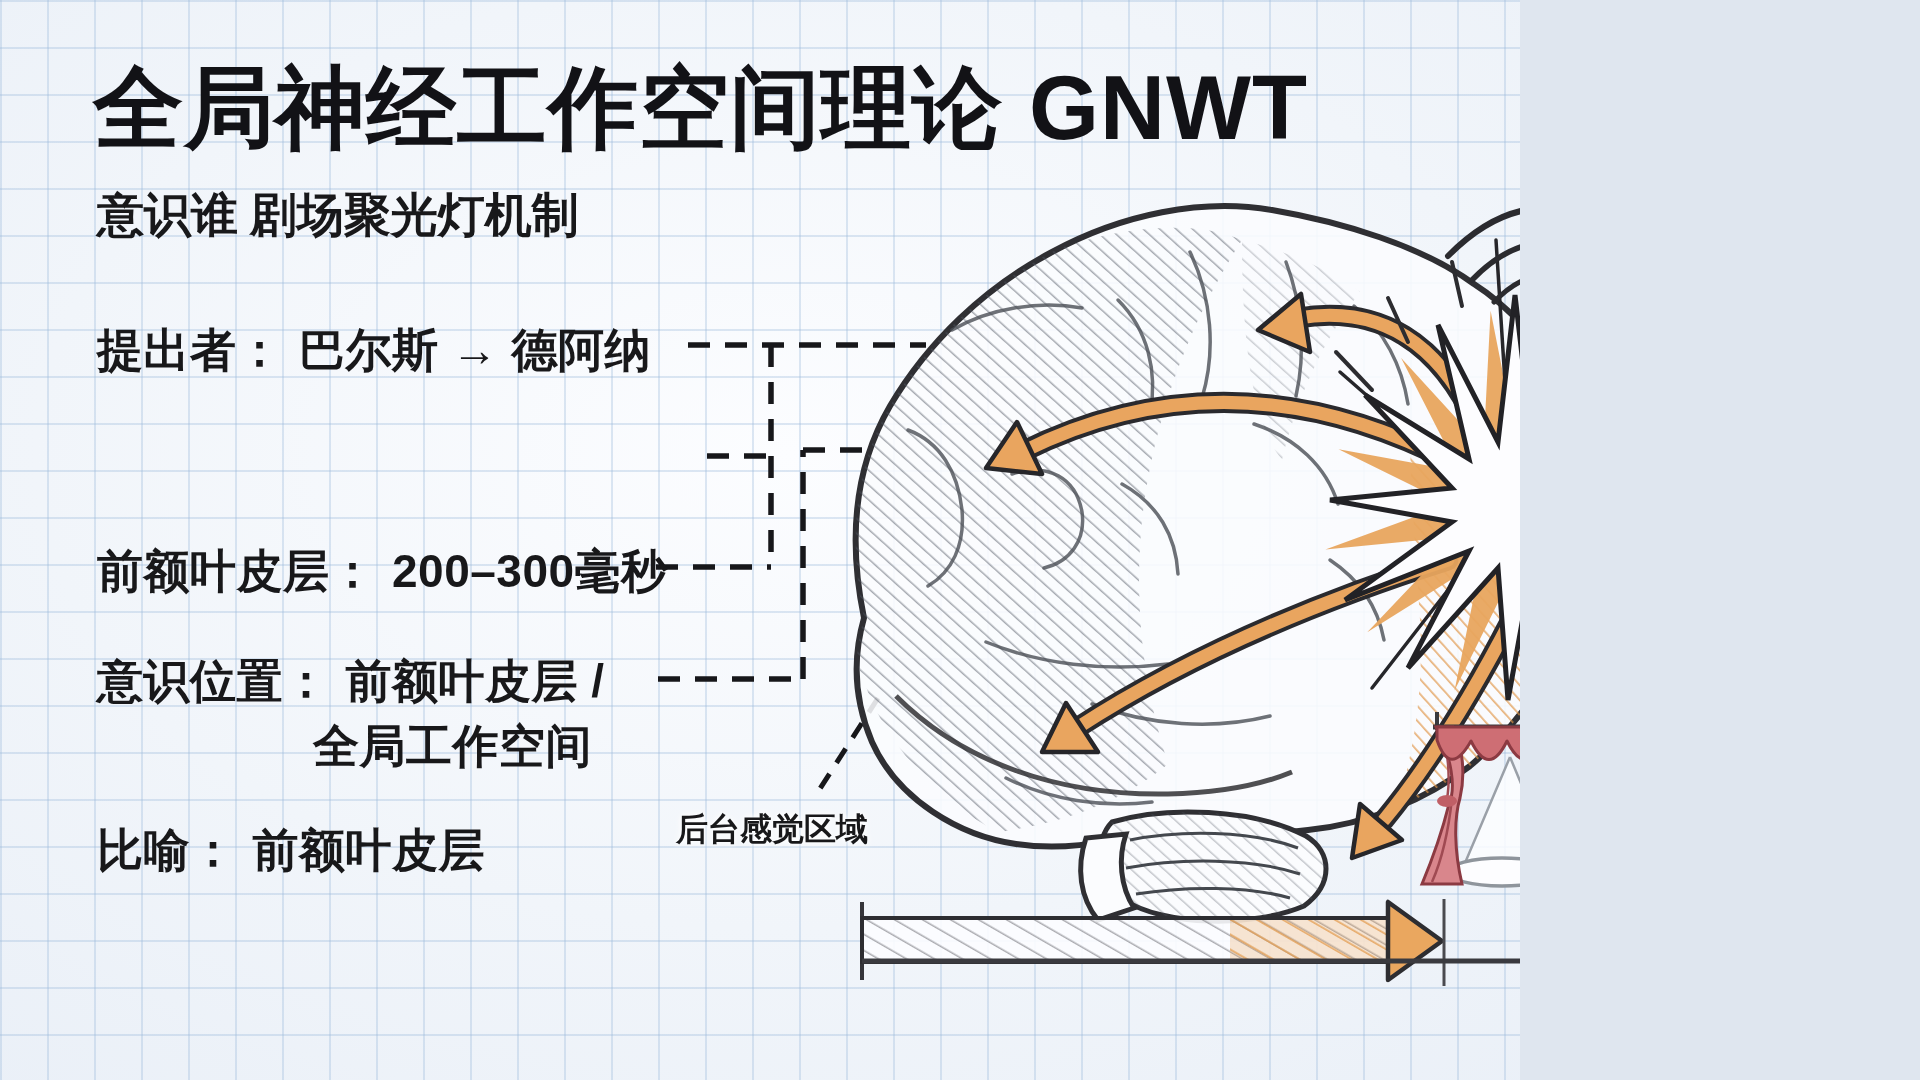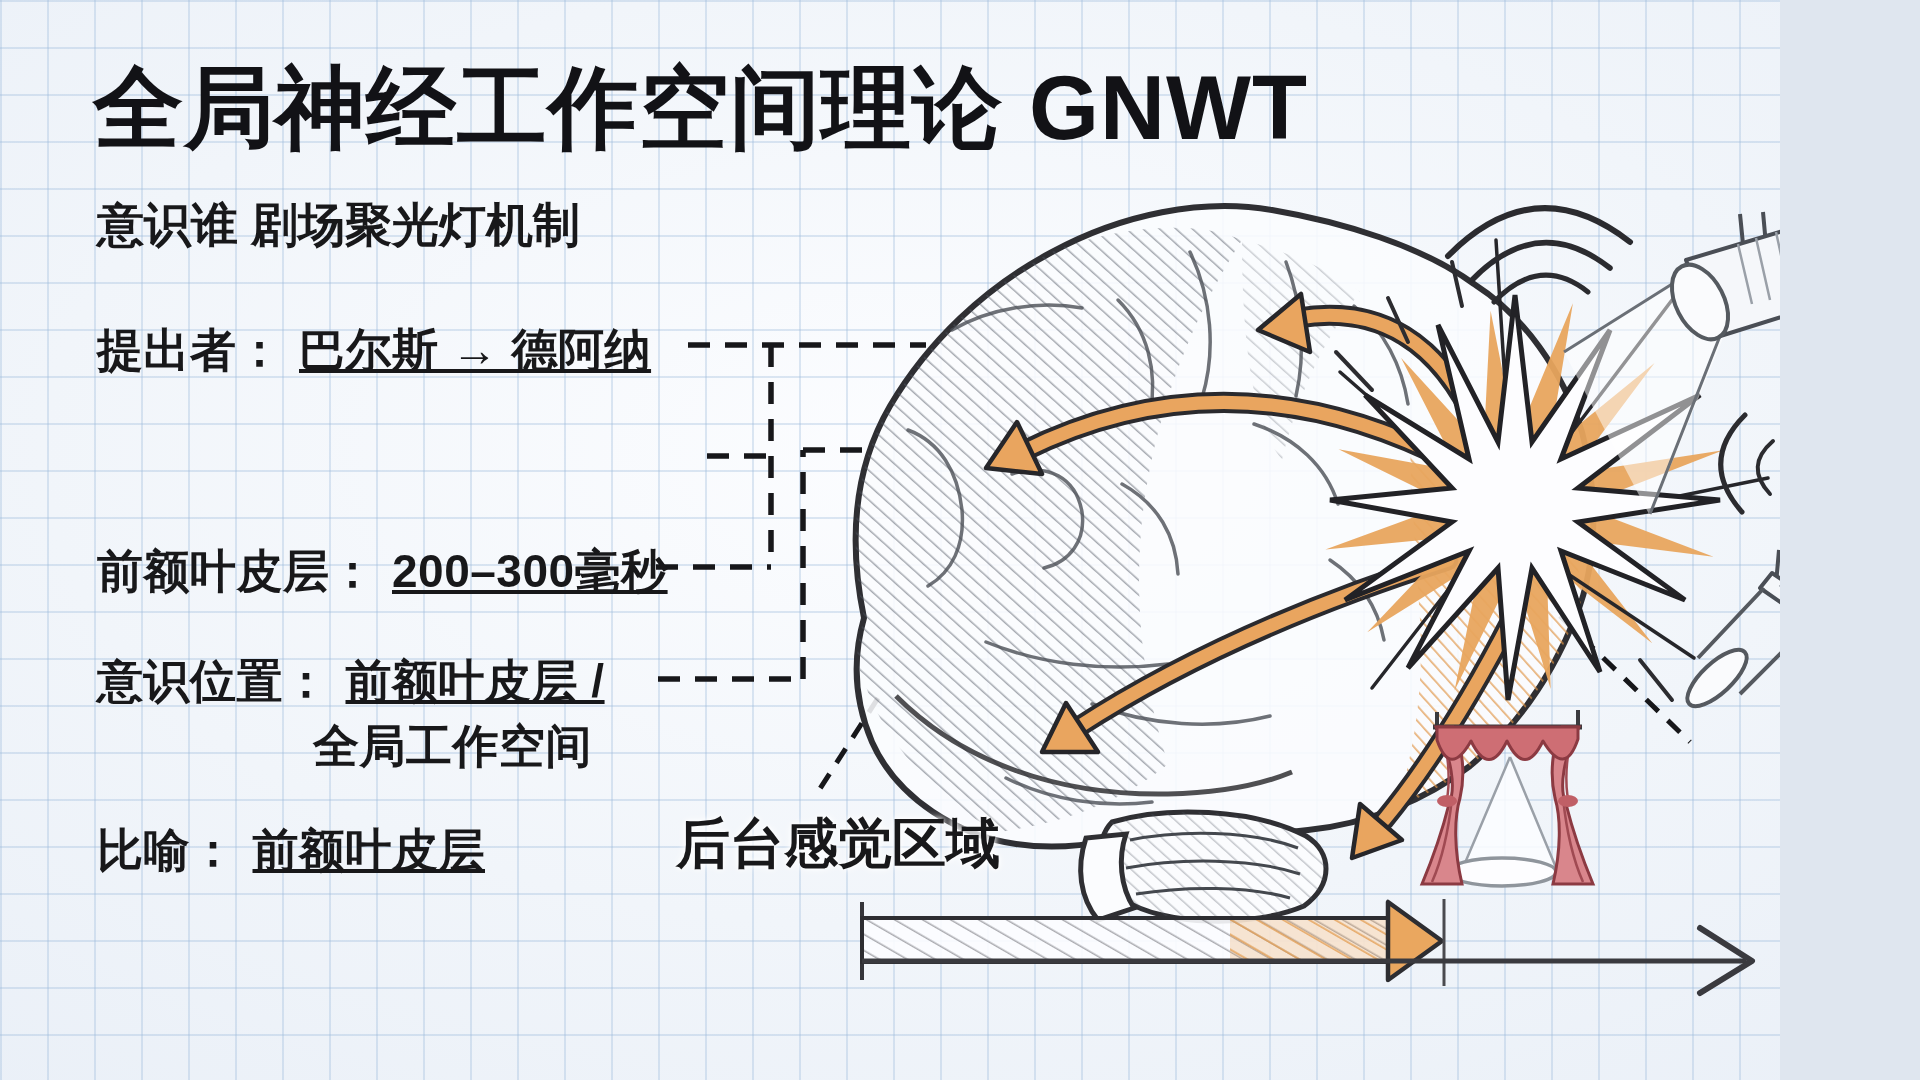"全局神经工作空间理论 GNWT" .page { width: 1780px -> 1520px }
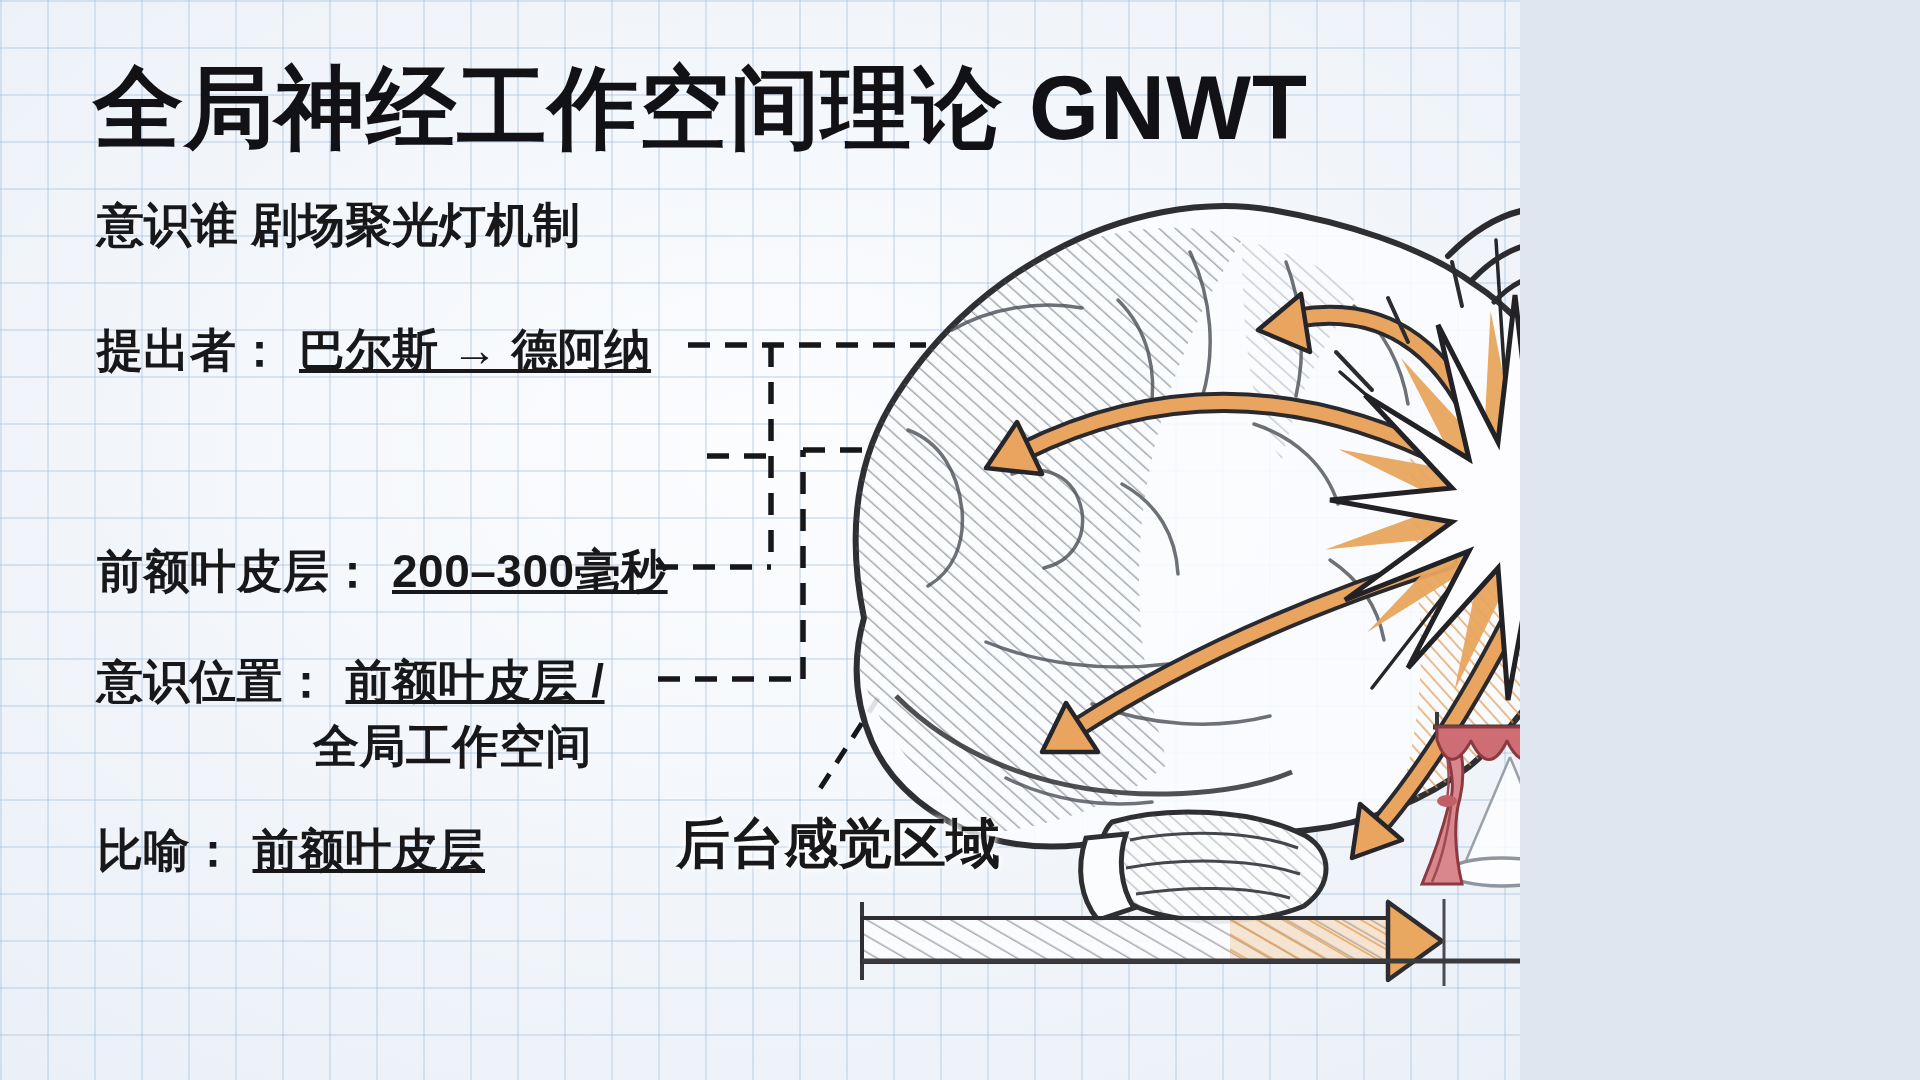"意识谁 剧场聚光灯机制" .subtitle { font-family: none -> Liberation Serif, serif; top: 194px -> 184px }
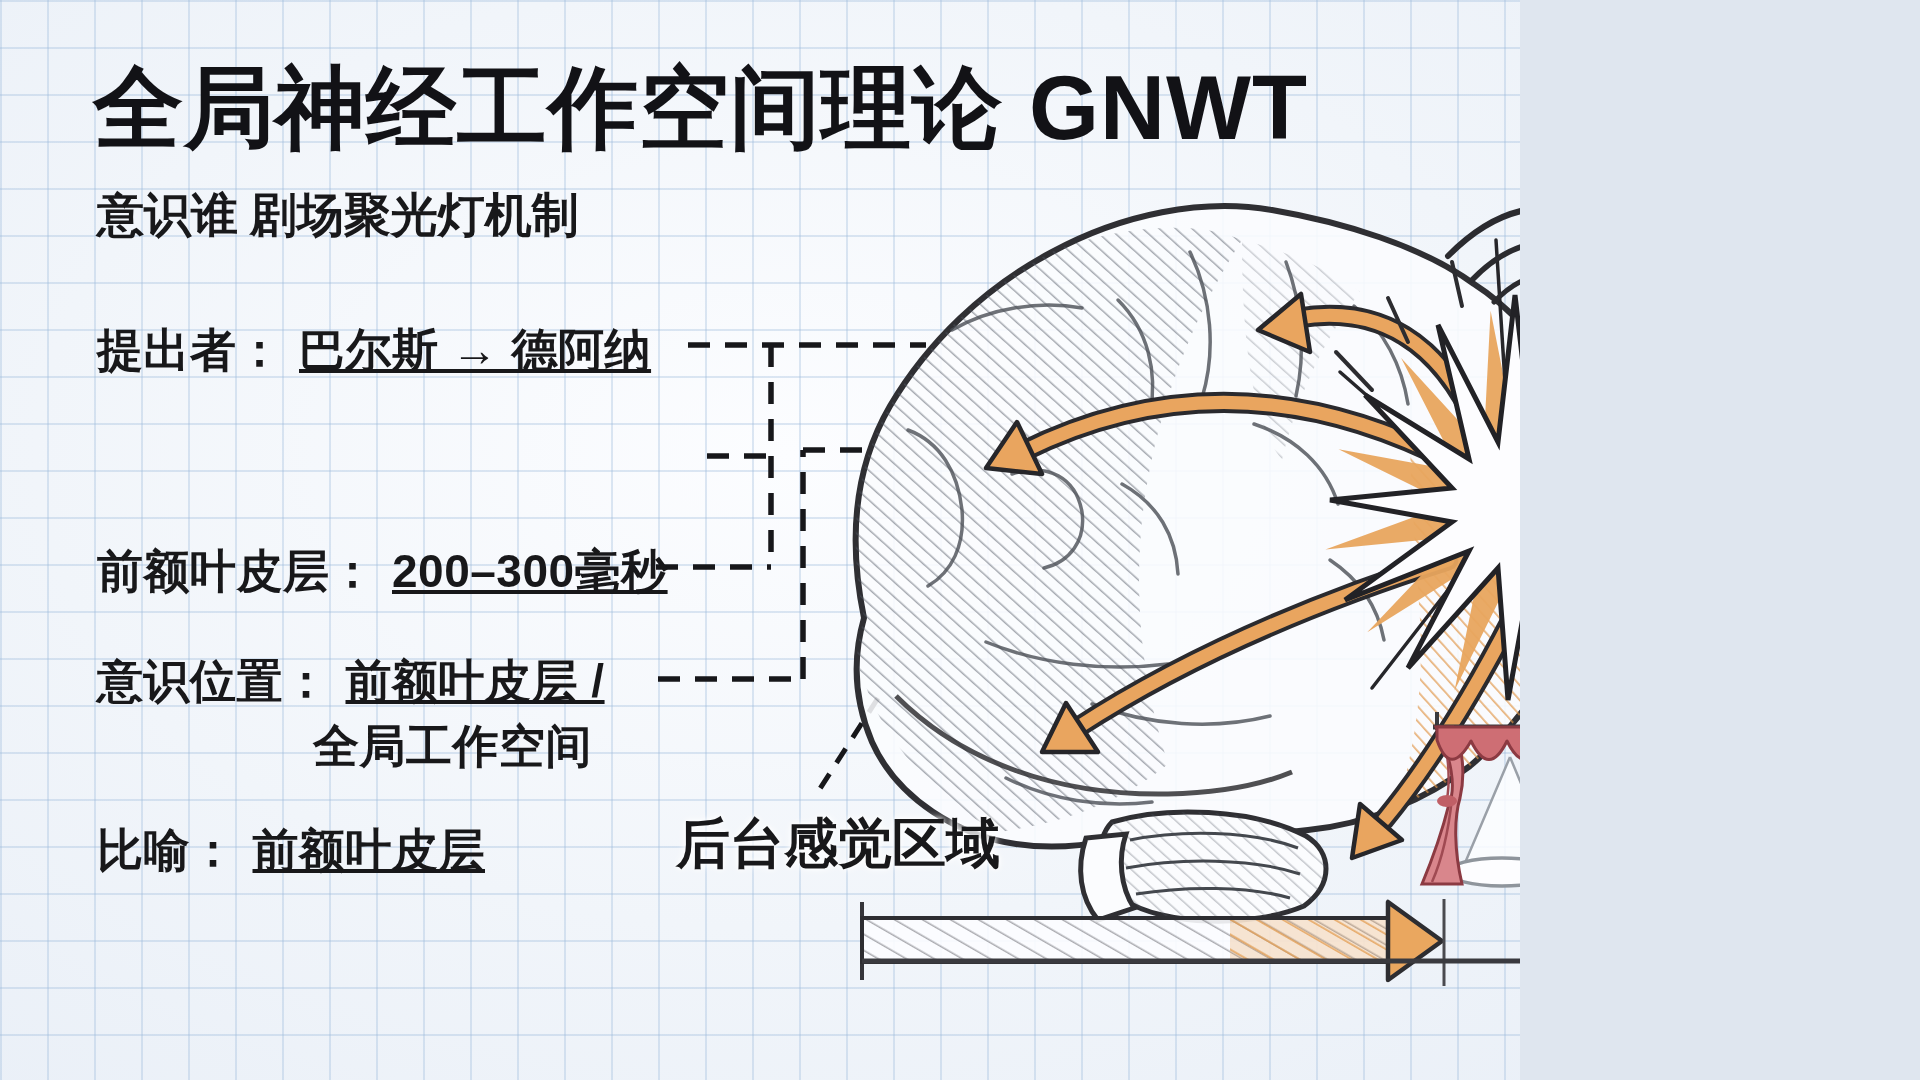"巴尔斯 → 德阿纳" .row .val { text-decoration: underline -> none }
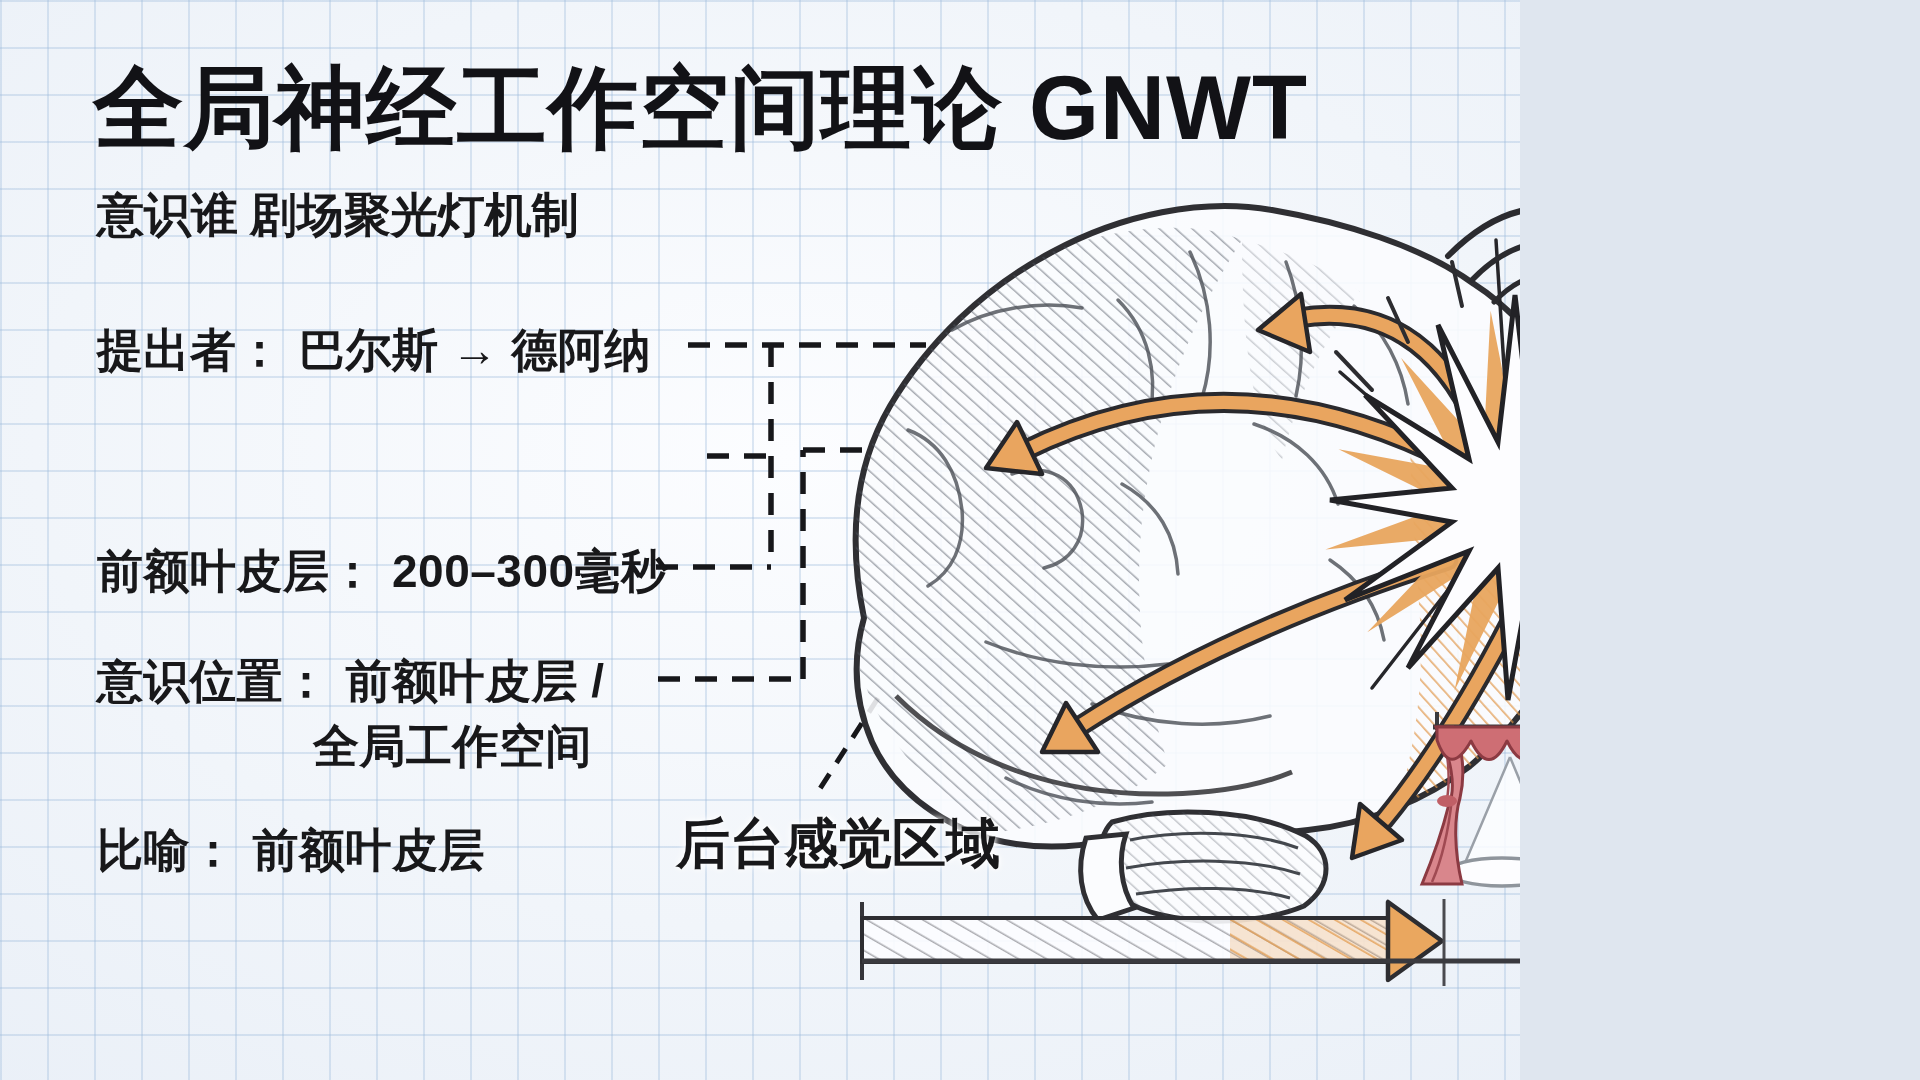"后台感觉区域" .backstage { font-size: 54px -> 32px }
